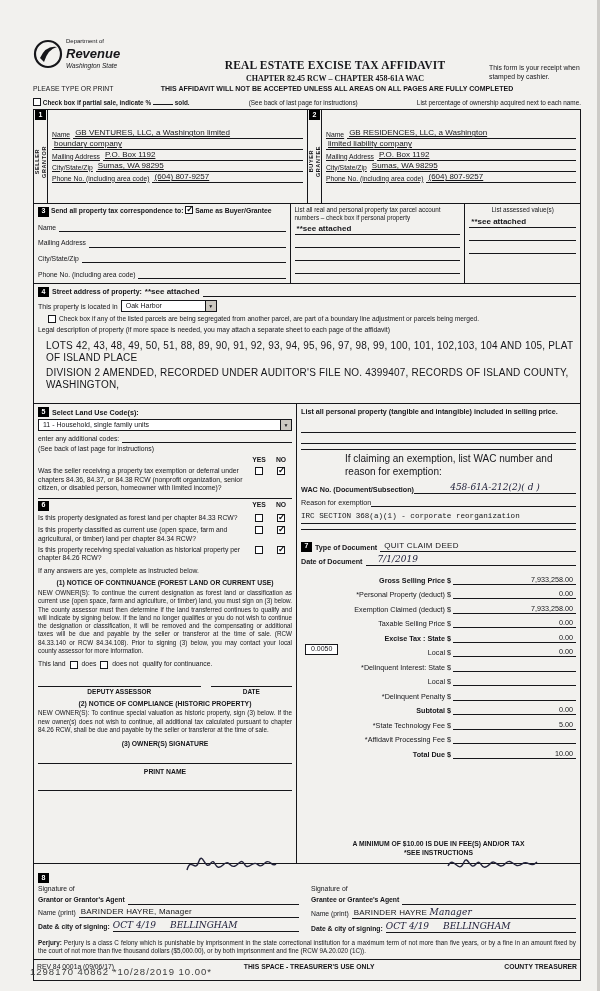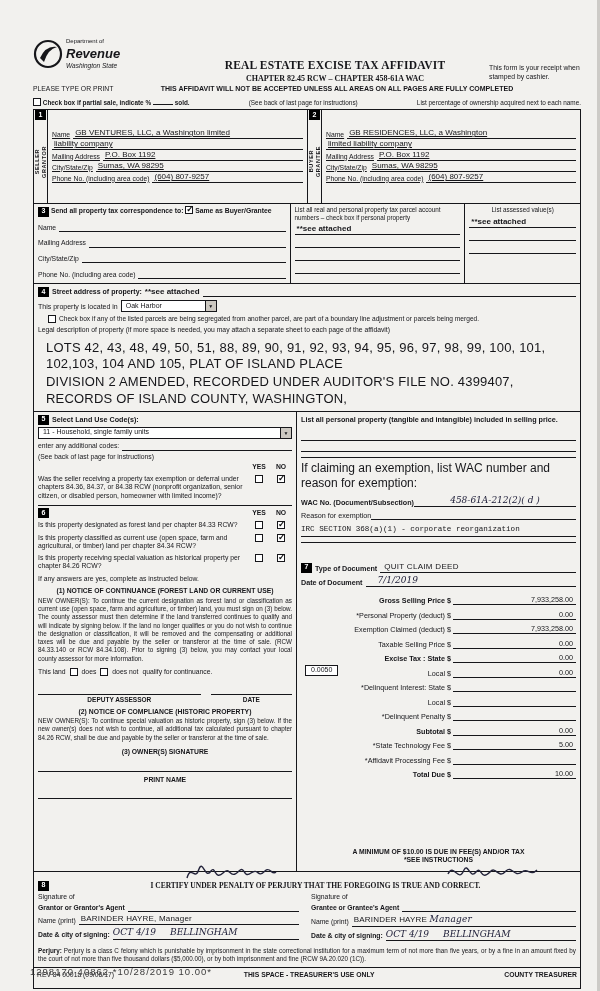"liability company" span.val { text: liability -> boundary }
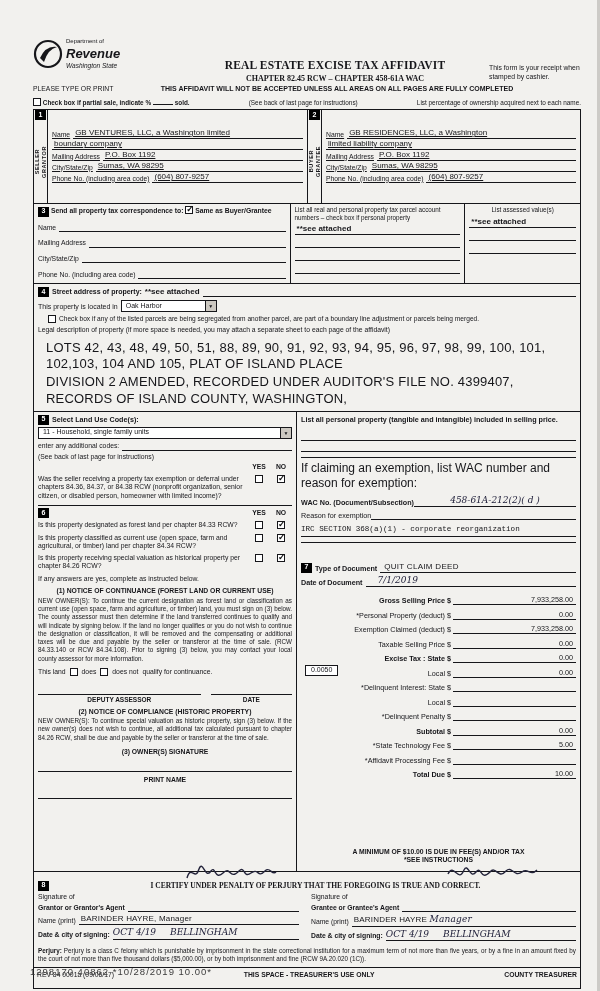"LOTS 42, 43, 48, 49," .legal { font-size: 13px -> 10px }
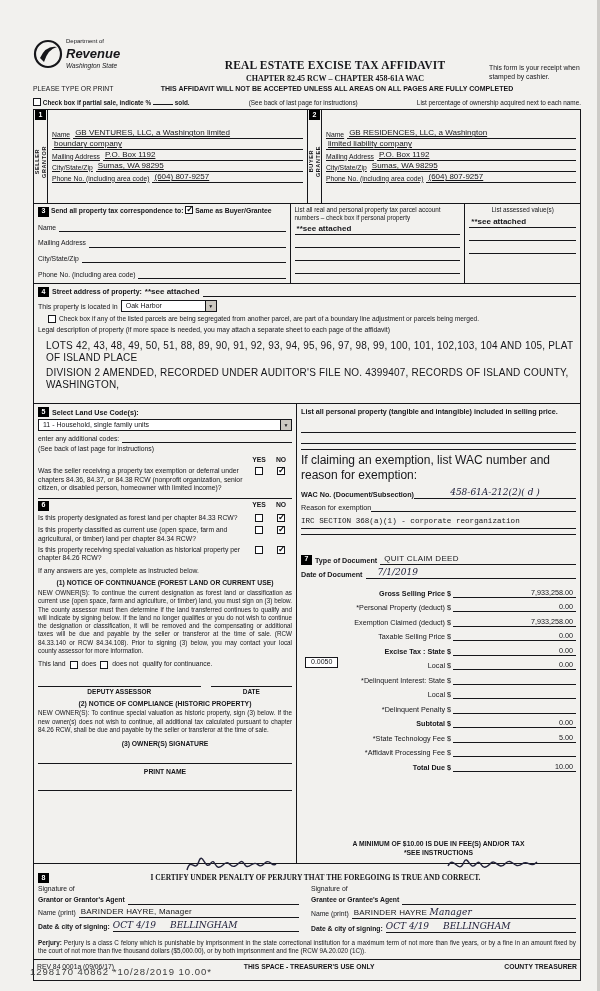"If claiming an exemption, list" div { font-size: 12px -> 10px; margin-left: none -> 44px }
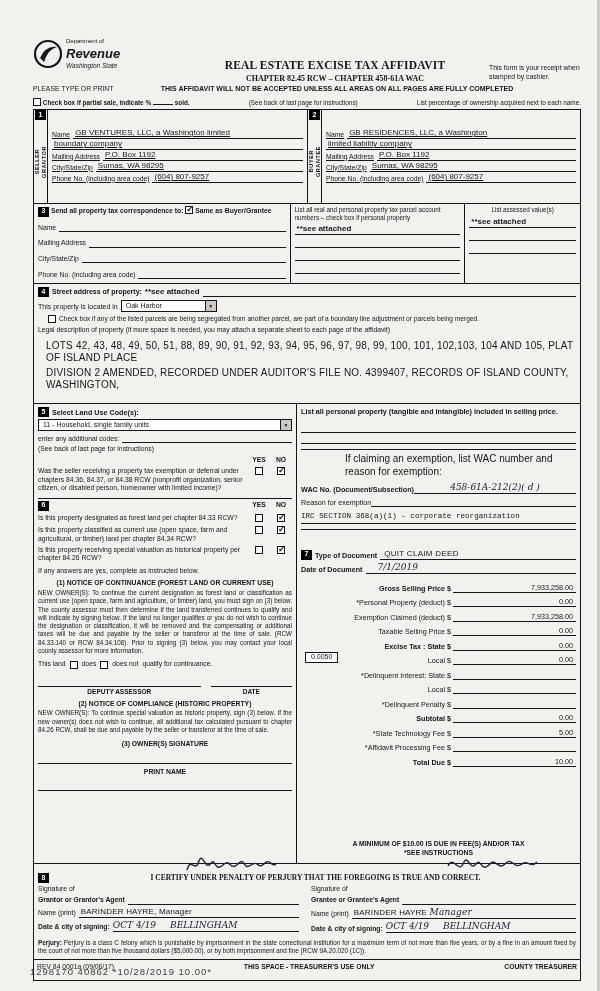"Type of Document" div.s7row { margin-top: 16px -> 8px }
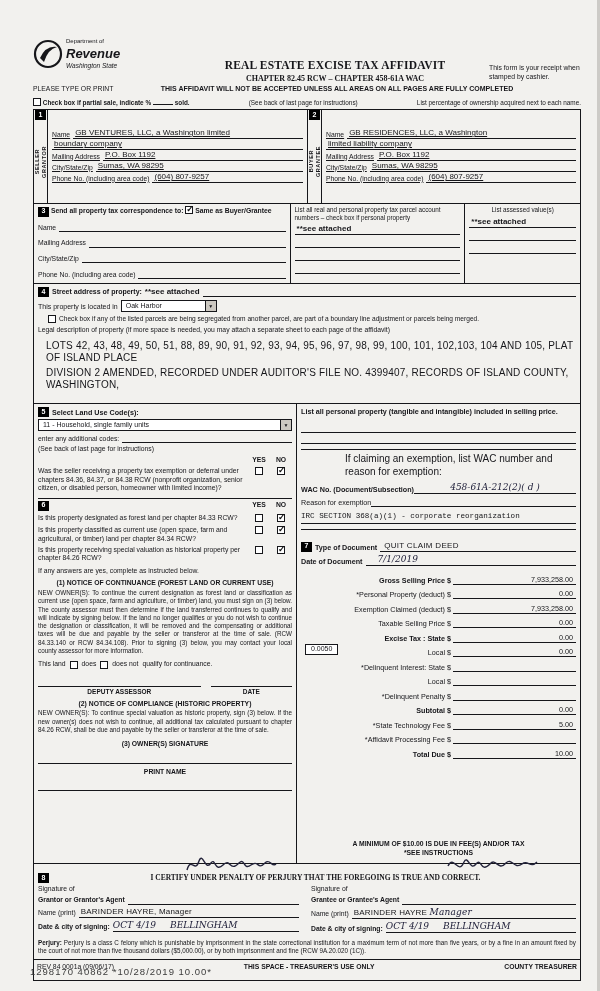"I CERTIFY UNDER PENALTY OF" span.cert-t { html: <span>I CERTIFY UNDER PENALTY OF PERJURY THAT THE FOREGOING IS TRUE AND CORRECT.</span> -> none }
